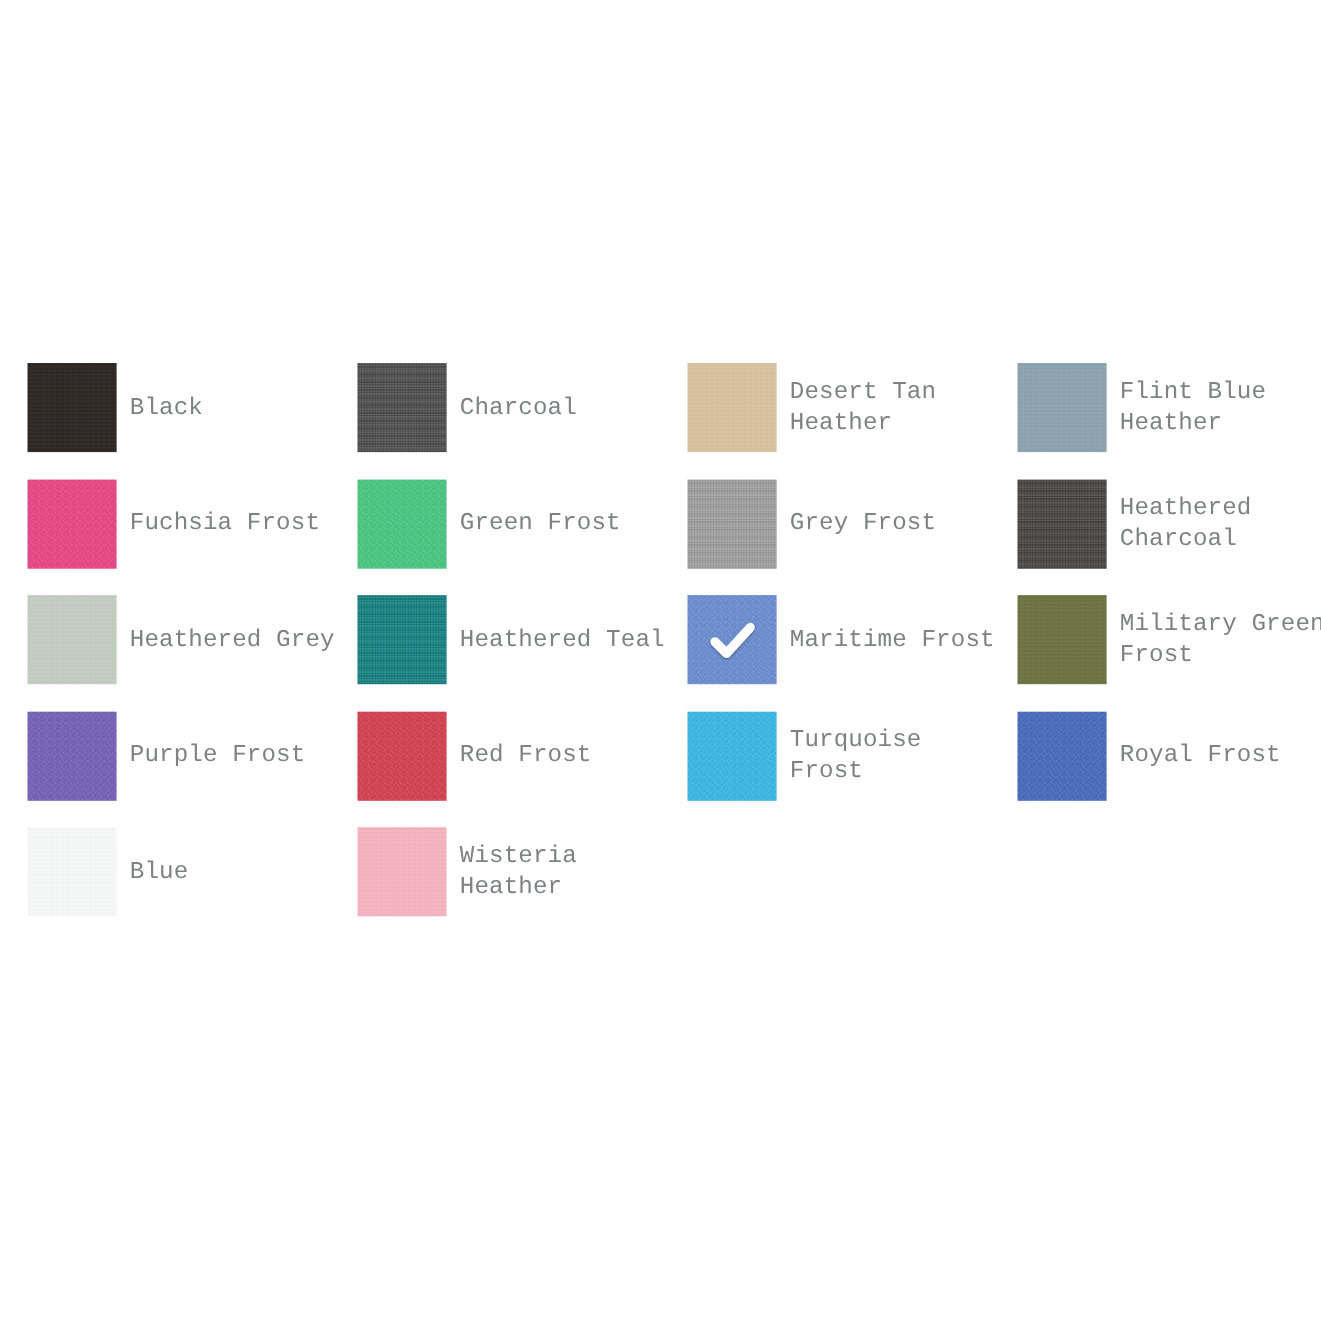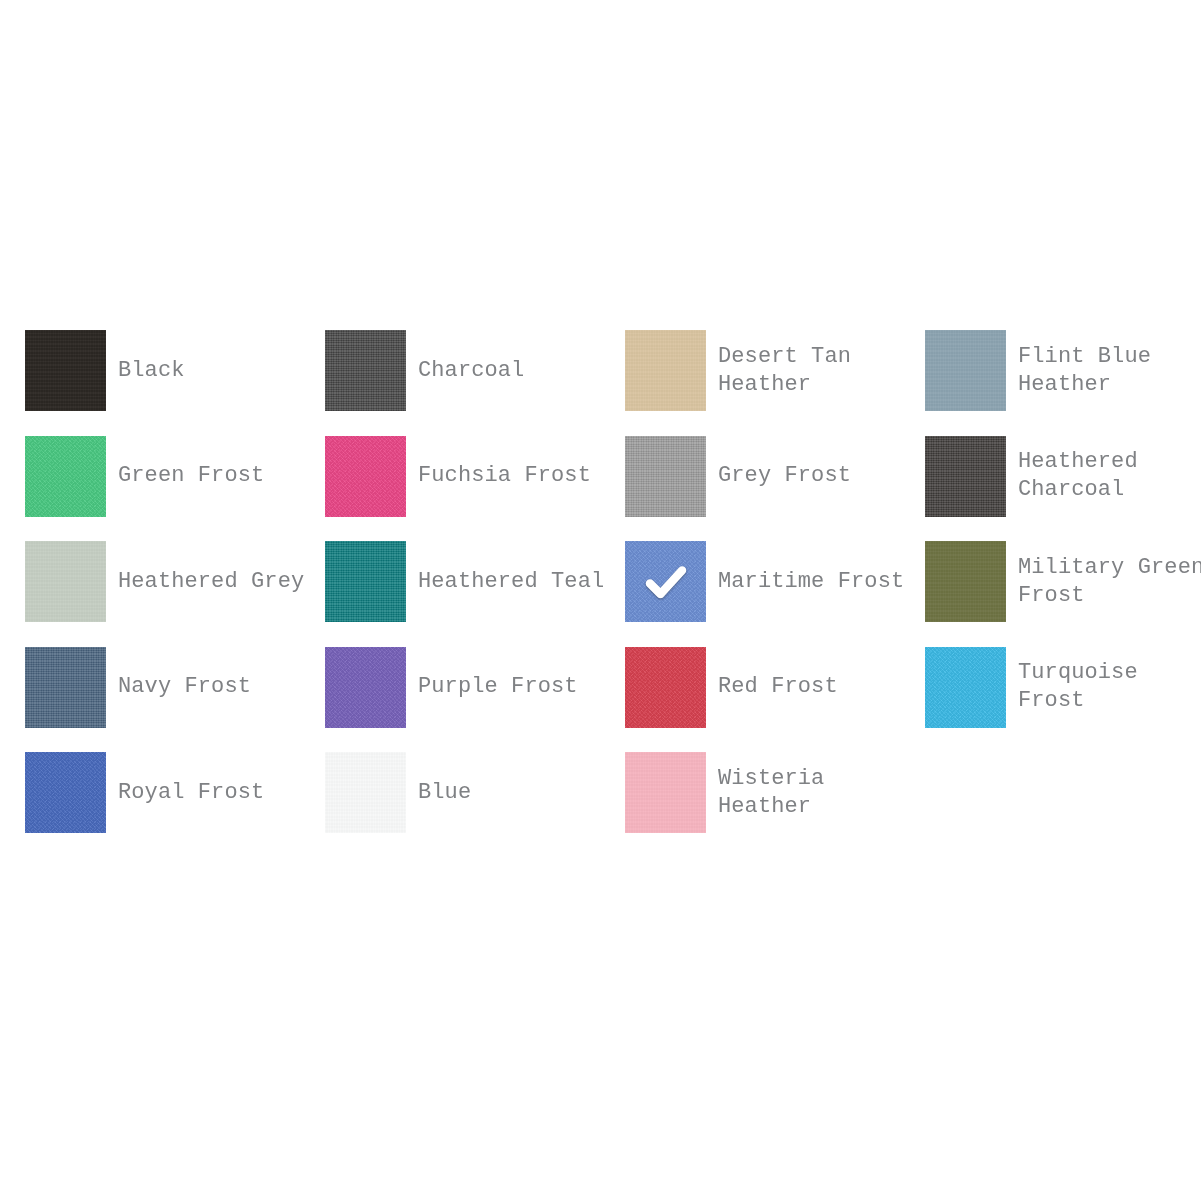"Green Frost" div.swatch-option { order: before "Fuchsia Frost" -> after "Fuchsia Frost" }
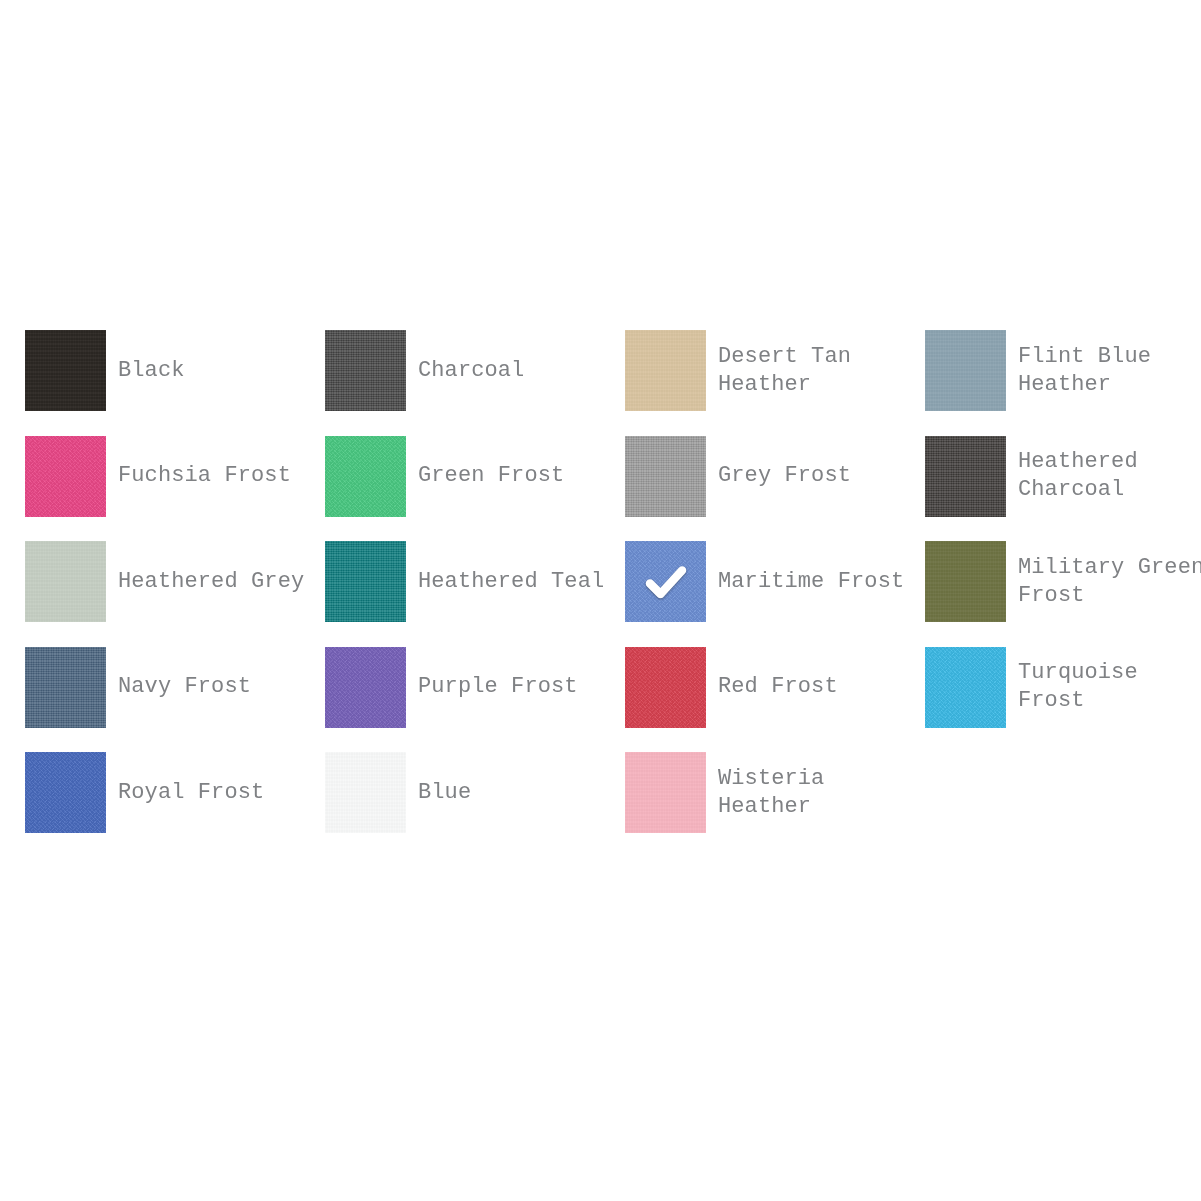"Navy Frost" div.swatch-option { html: <div> <div></div> <span>Navy Frost</span> </div> -> none }
